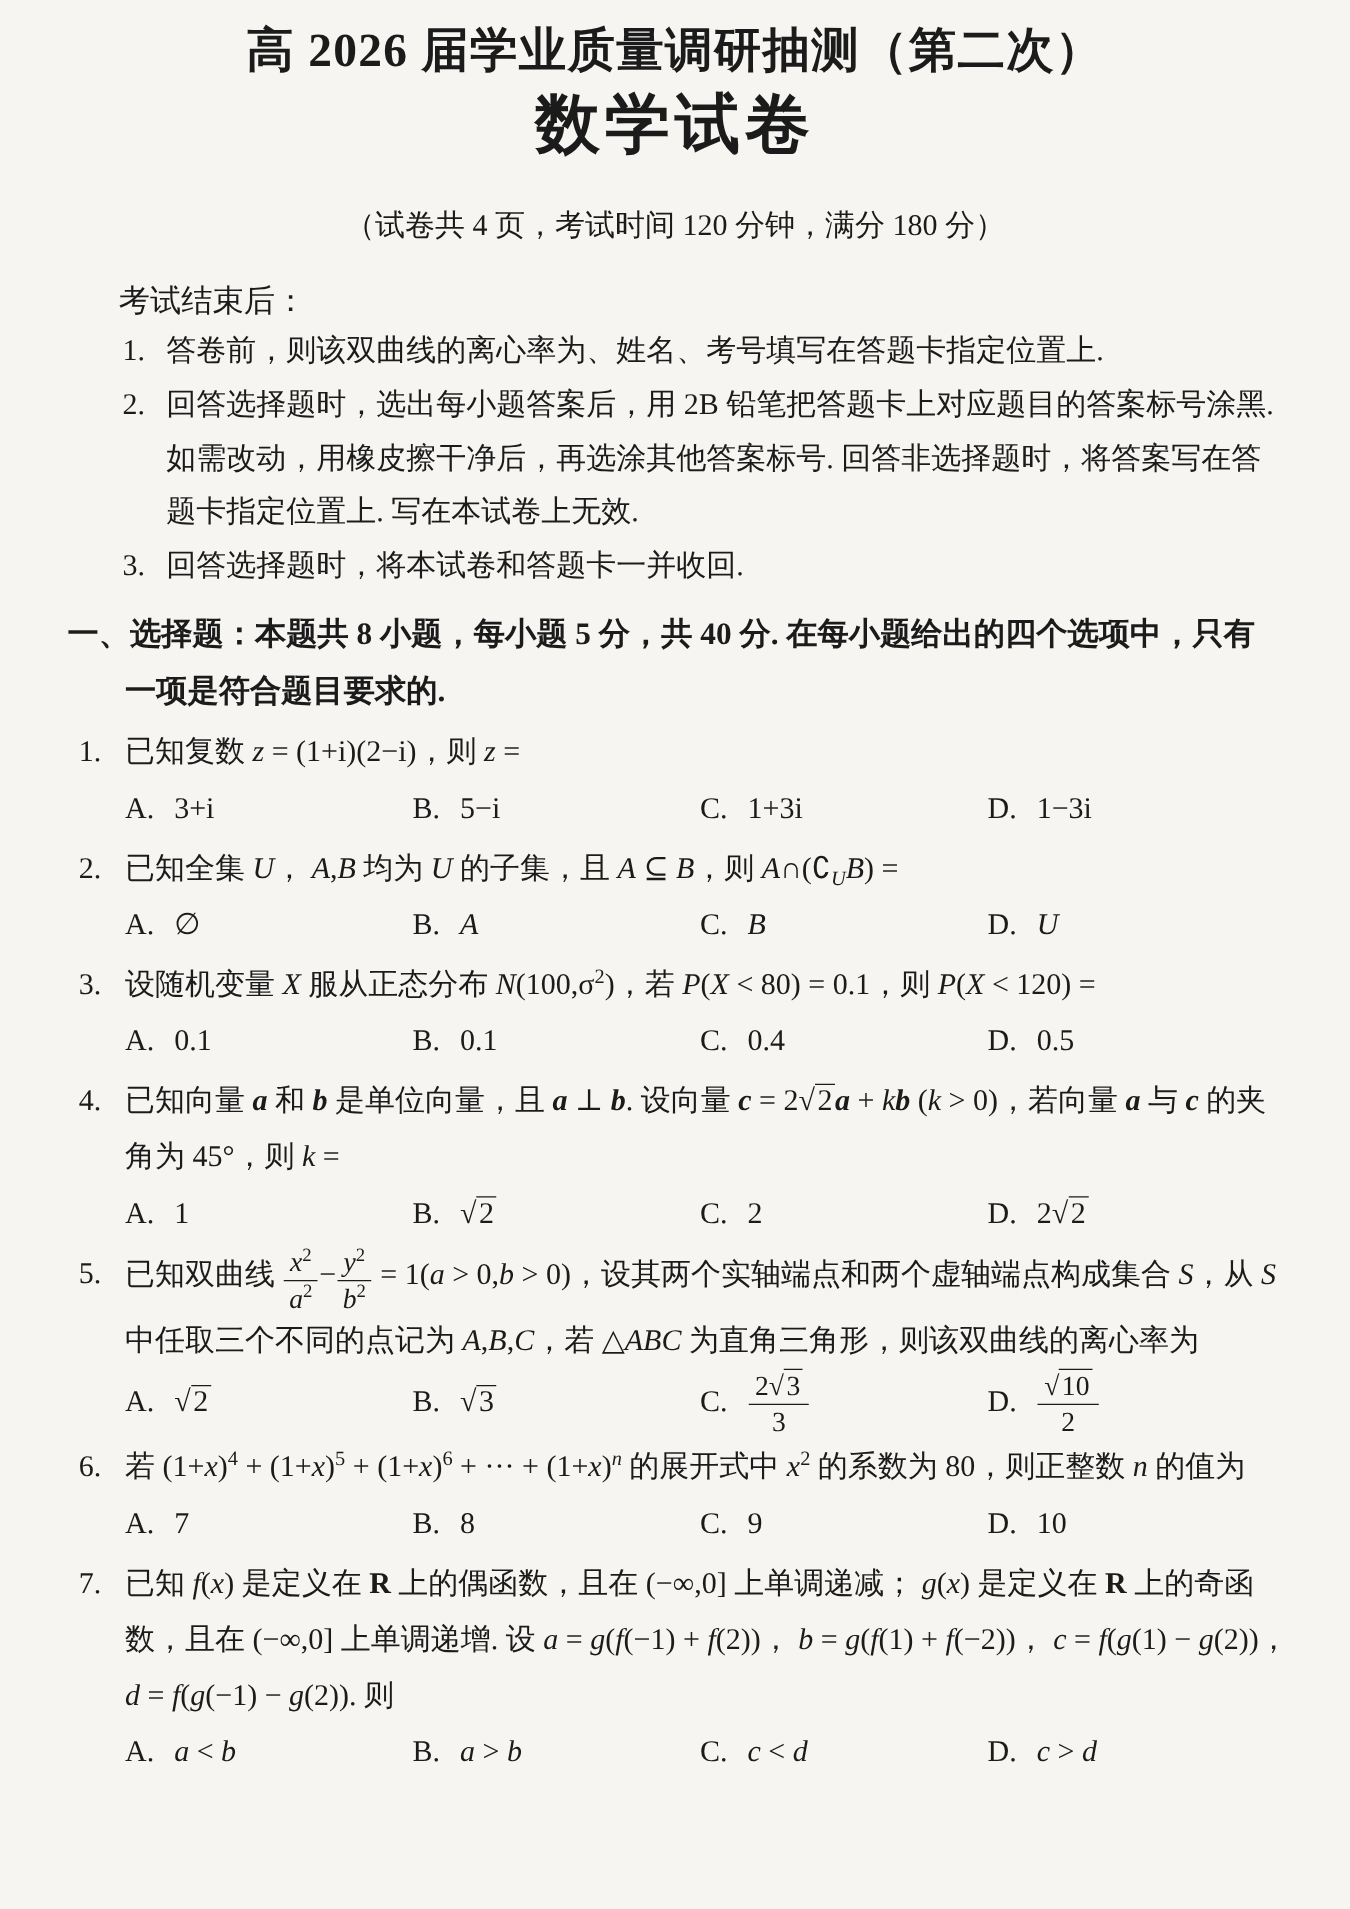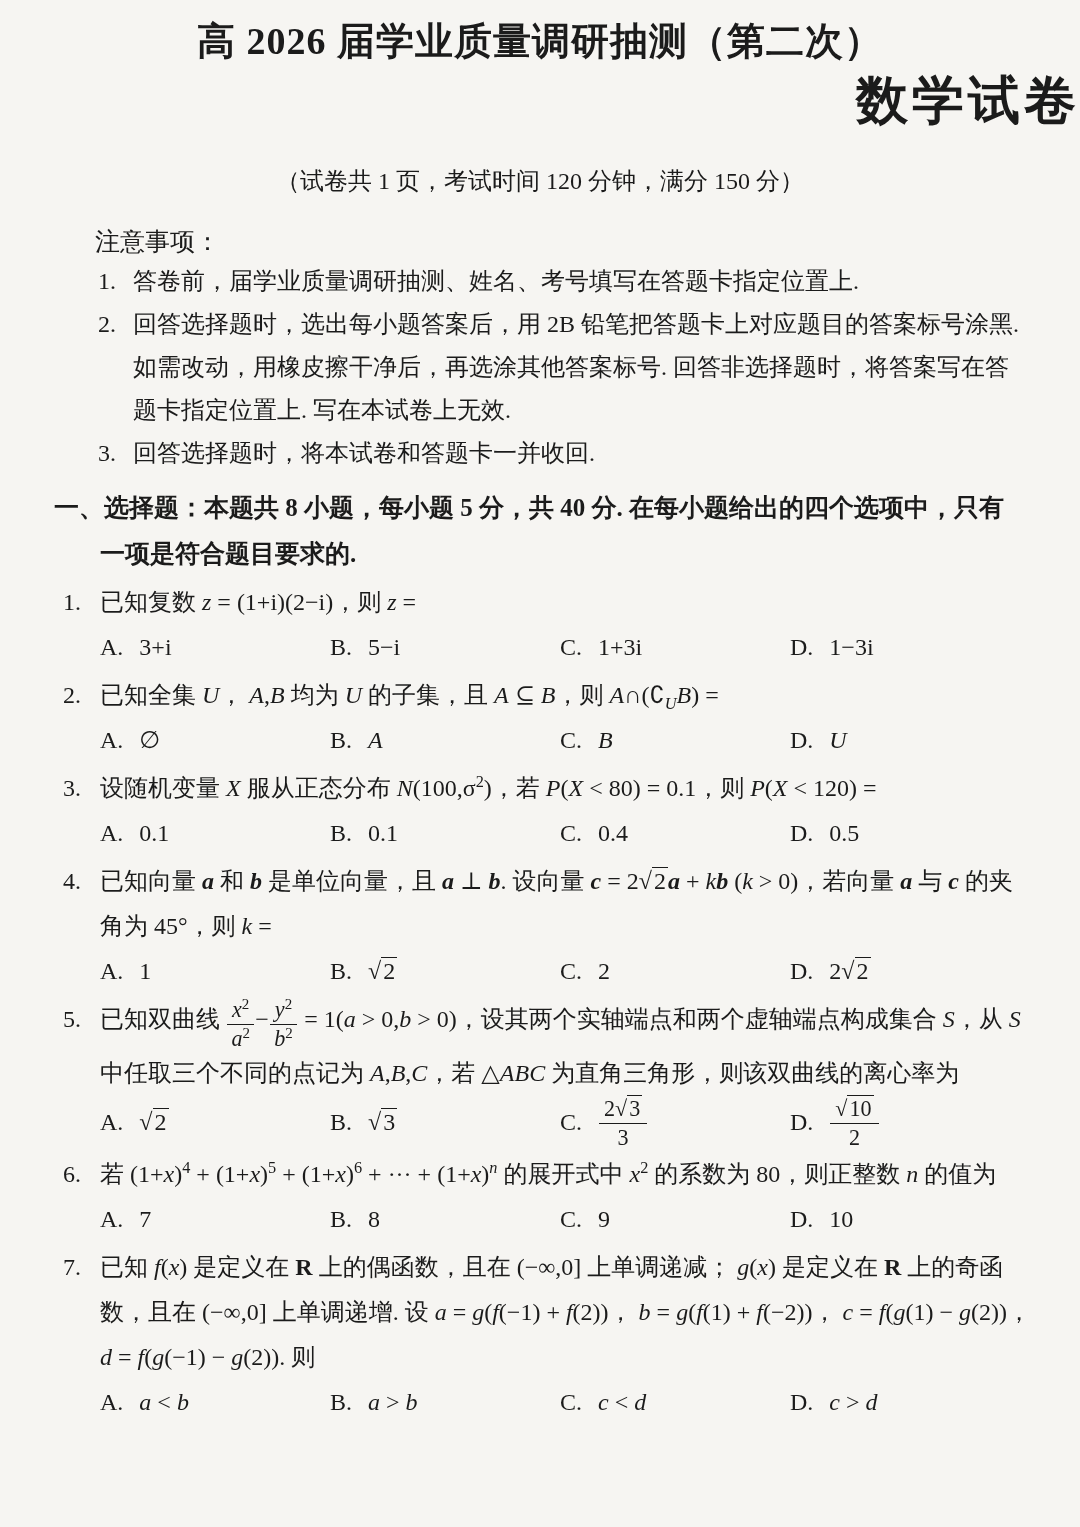"数学试卷" .title2 { text-align: right -> center }
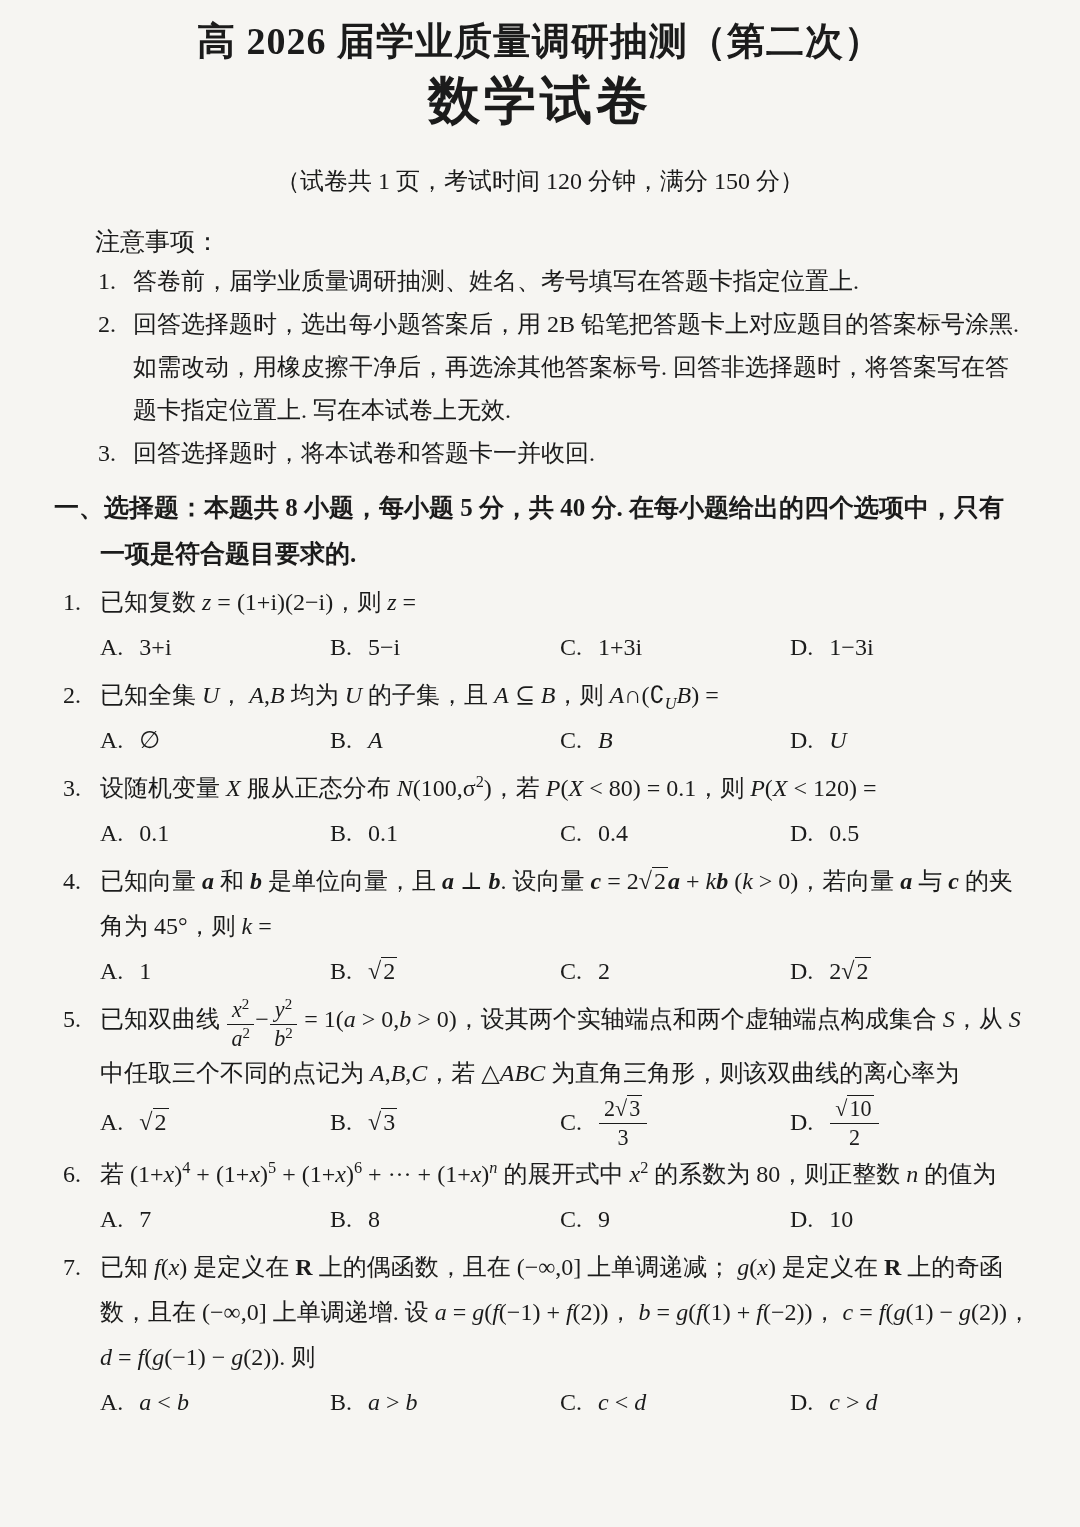"（试卷共 1 页，考试时间 120 分钟，满分" div.info { text: 1 页，考试时间 120 分钟，满分 150 -> 4 页，考试时间 120 分钟，满分 180 }
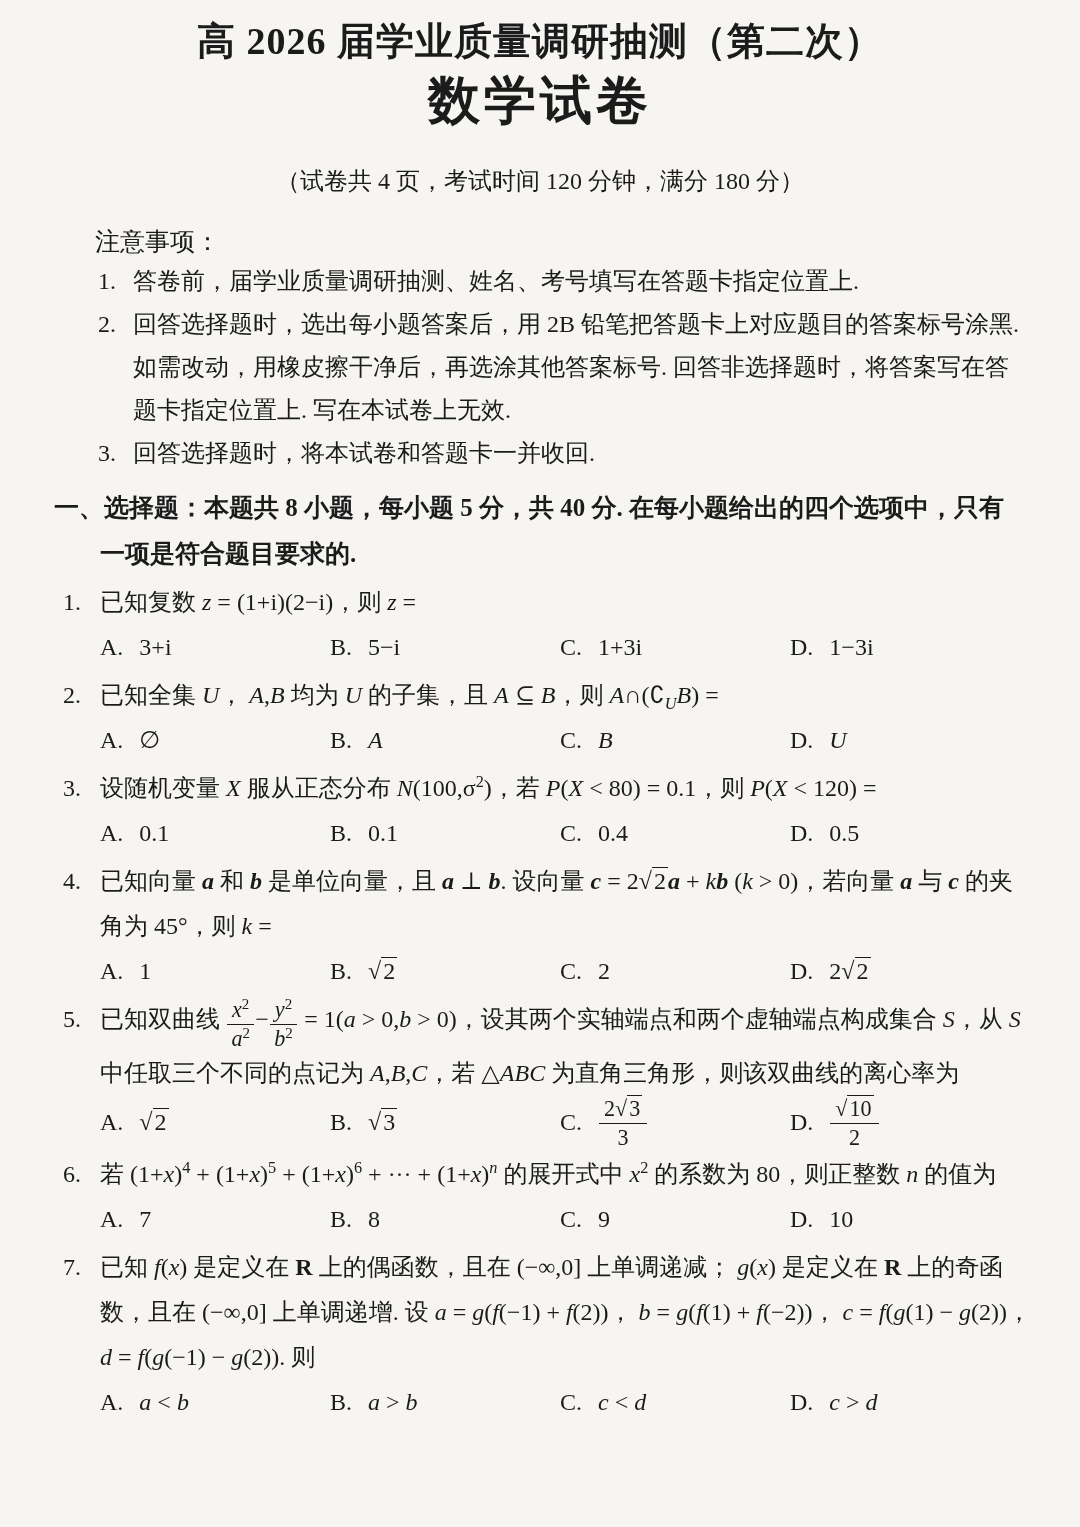"注意事项：" div.notes-h { text: 注意事项 -> 考试结束后 }
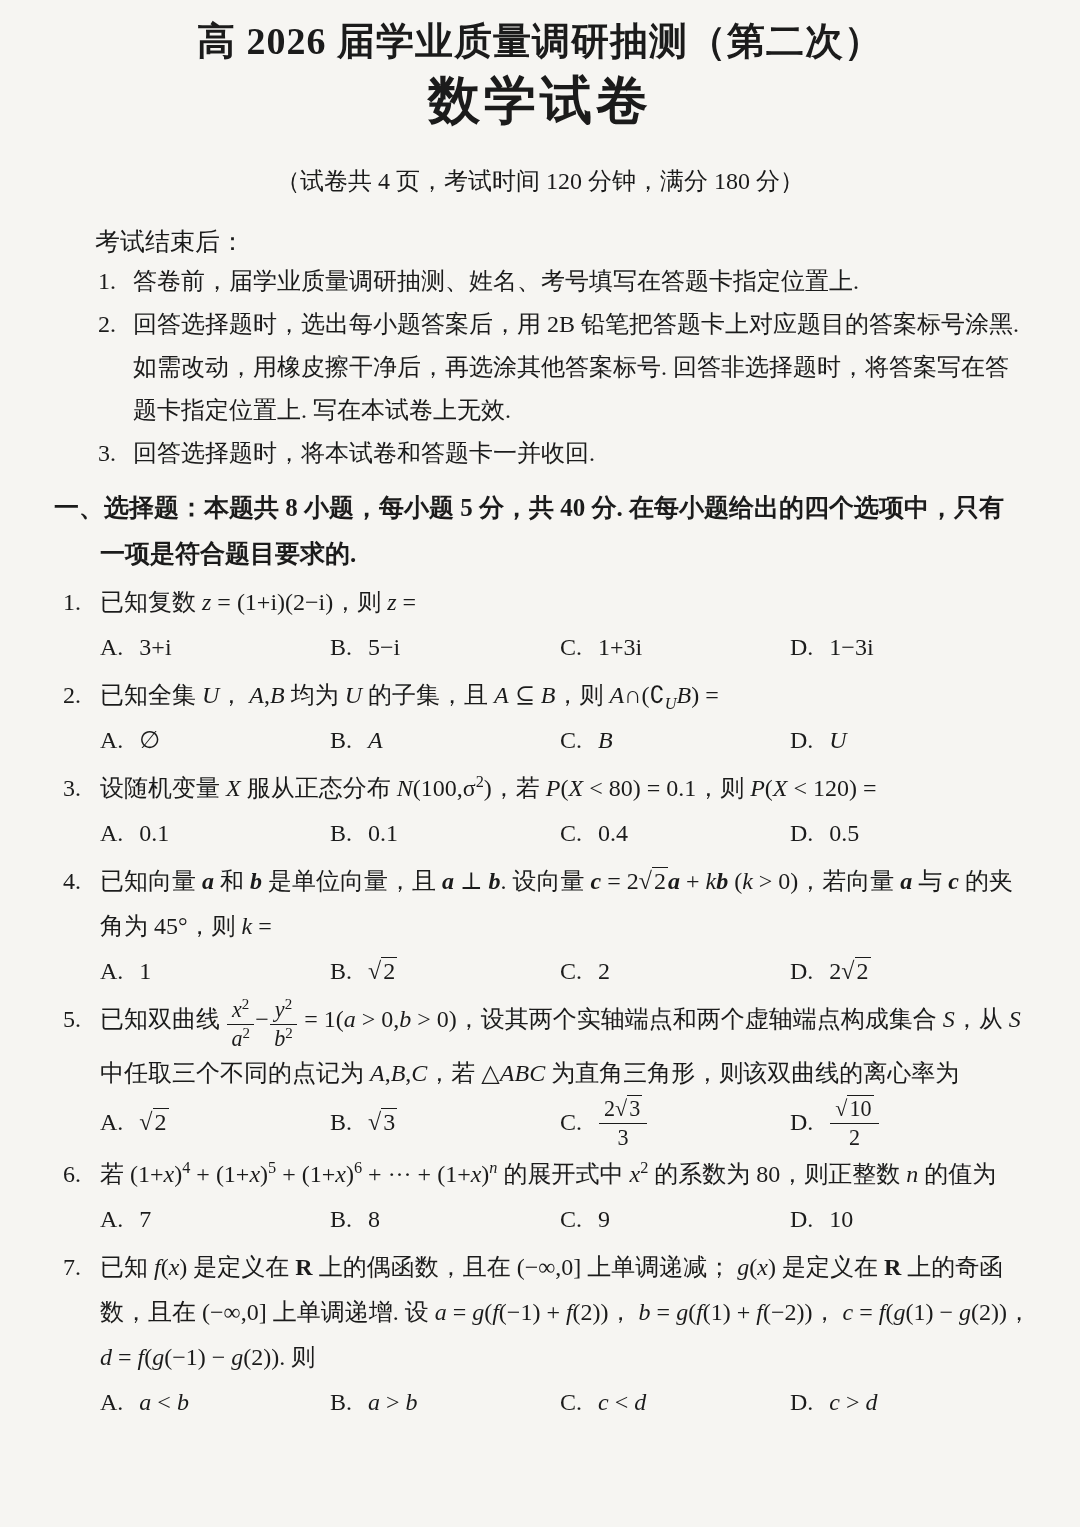"答卷前，届学业质量调研抽测、姓名、考号填写在答题卡指定位置上." span { text: 届学业质量调研抽测 -> 则该双曲线的离心率为 }
